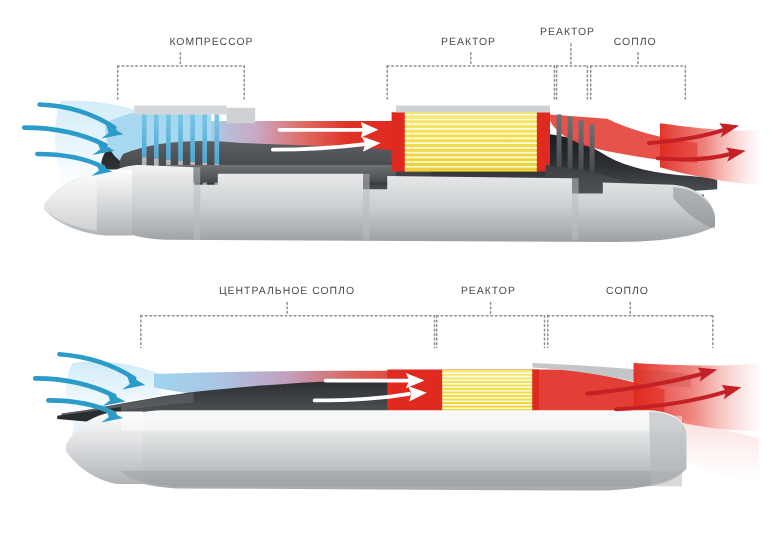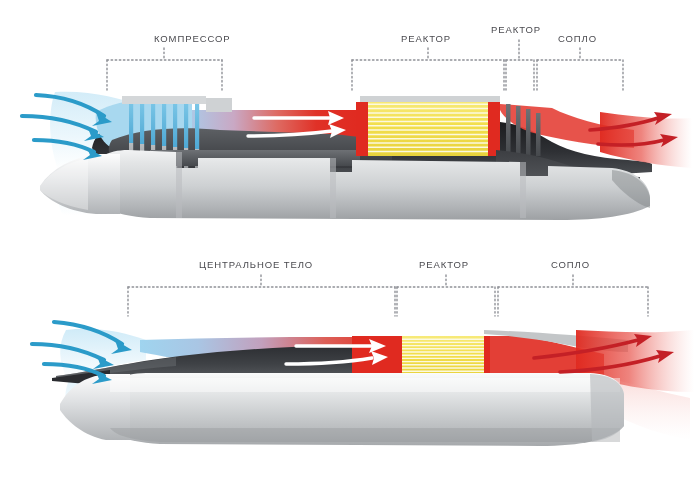"ЦЕНТРАЛЬНОЕ ТЕЛО" div.lbl { text: ТЕЛО -> СОПЛО }
